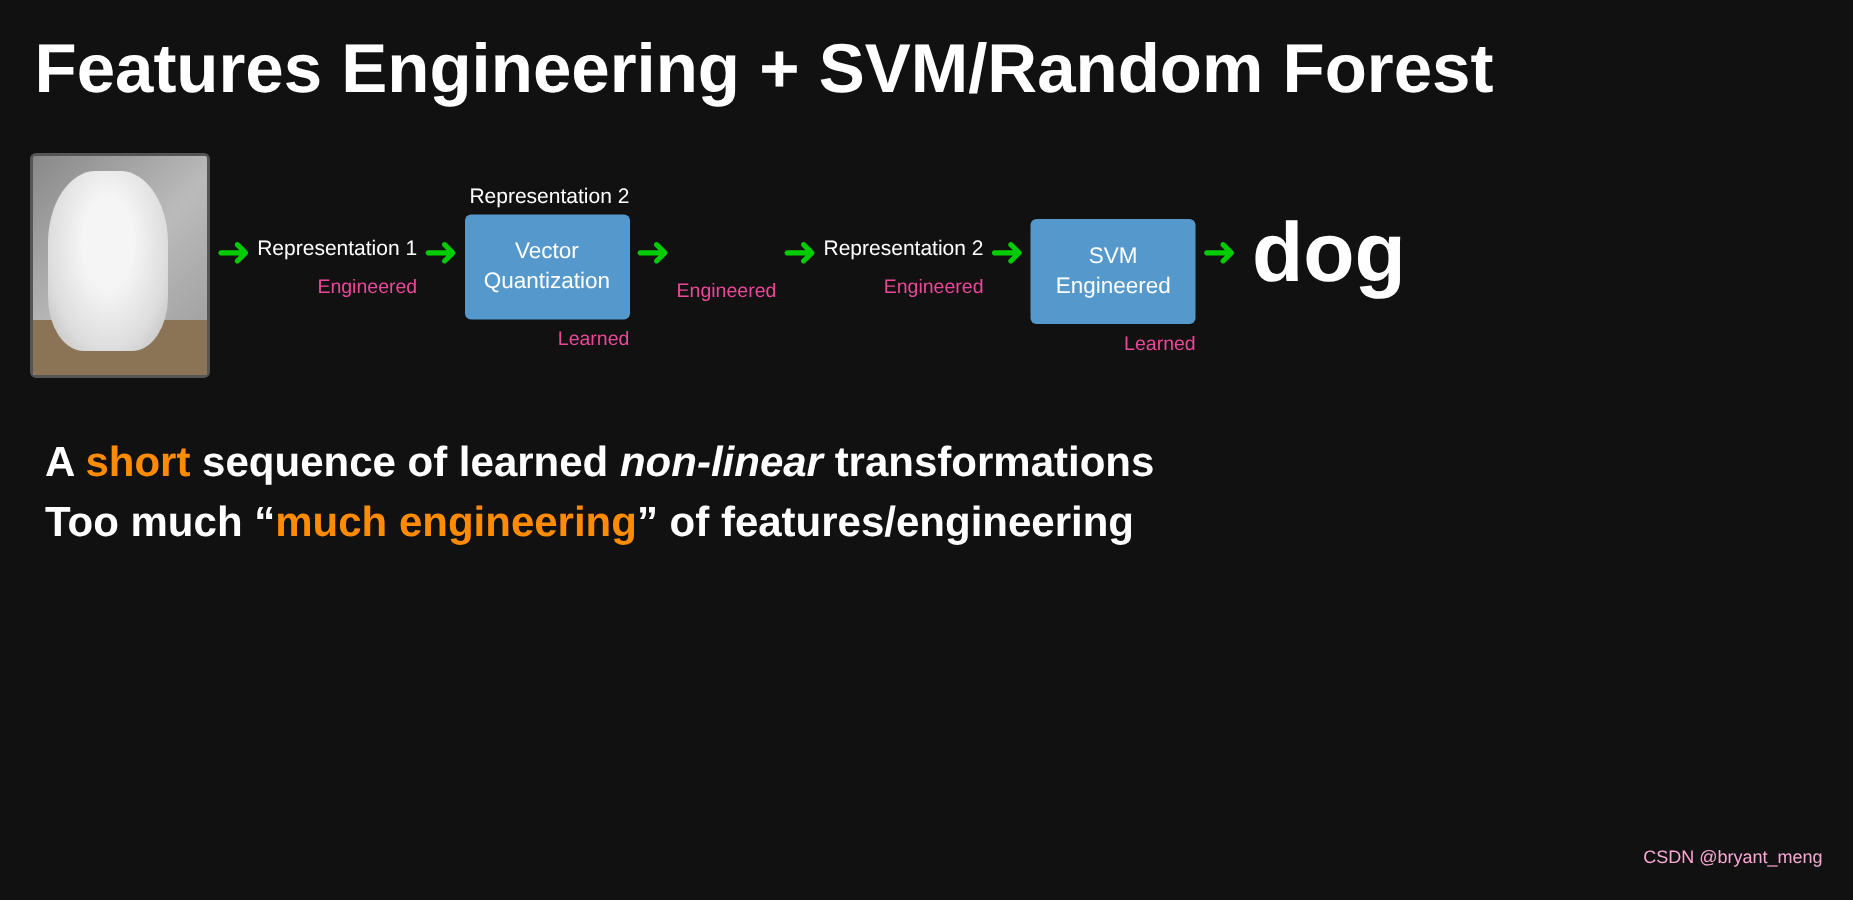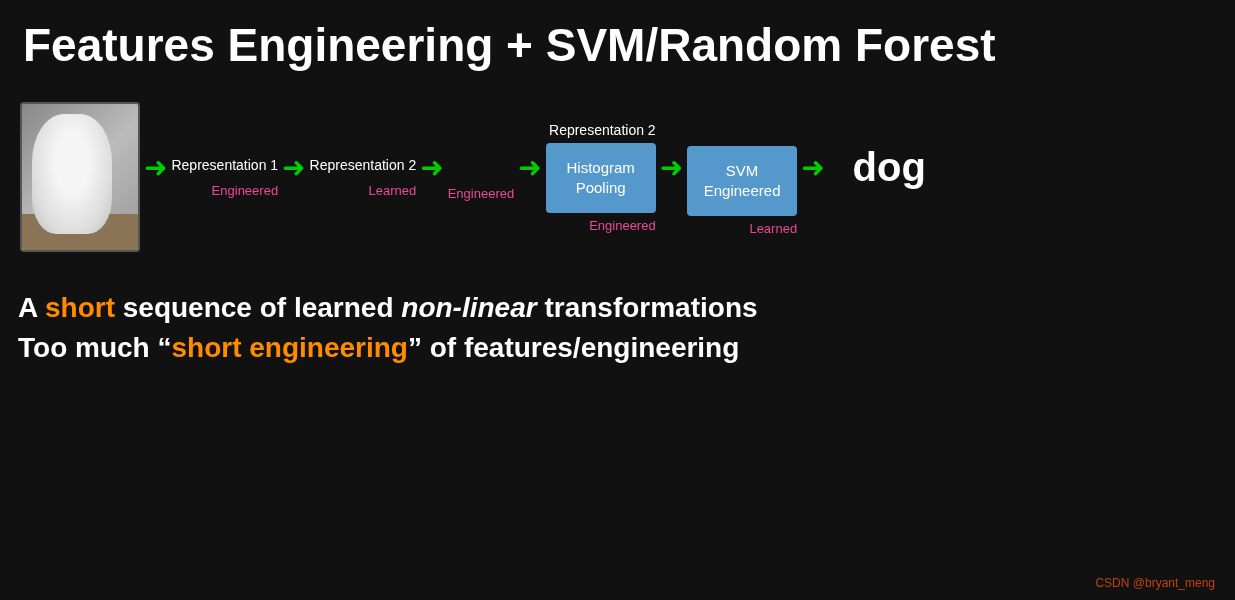"Vector Quantization" div.box { html: none -> <div>Vector Quantization</div> }
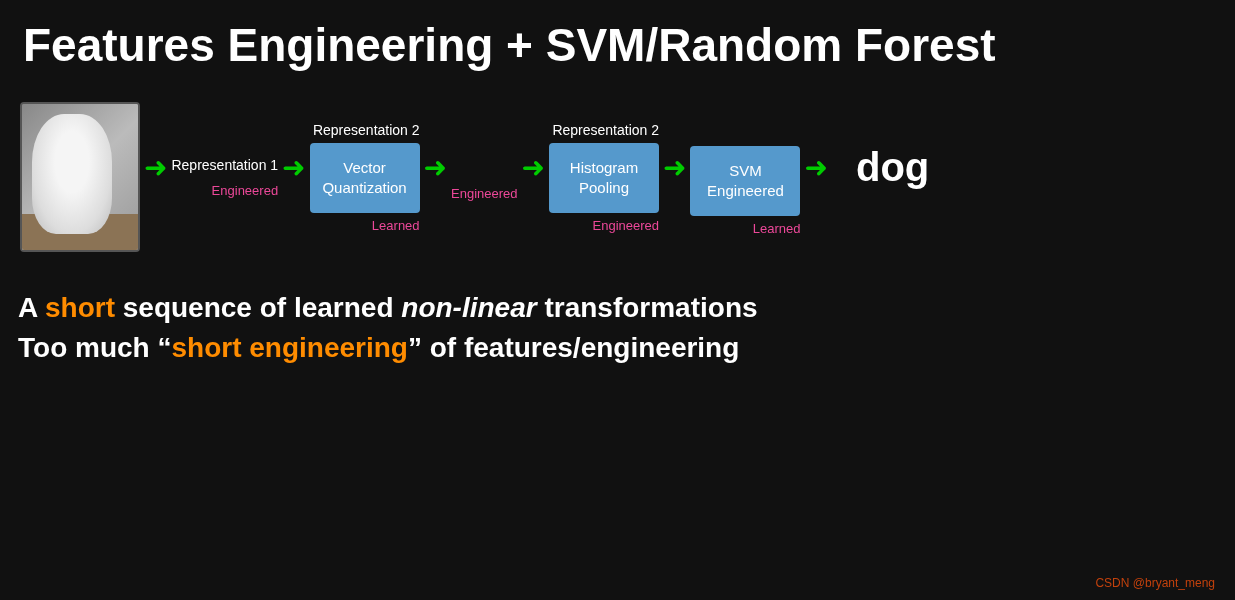"Histogram Pooling" div.box { html: <div>Histogram Pooling</div> -> none }
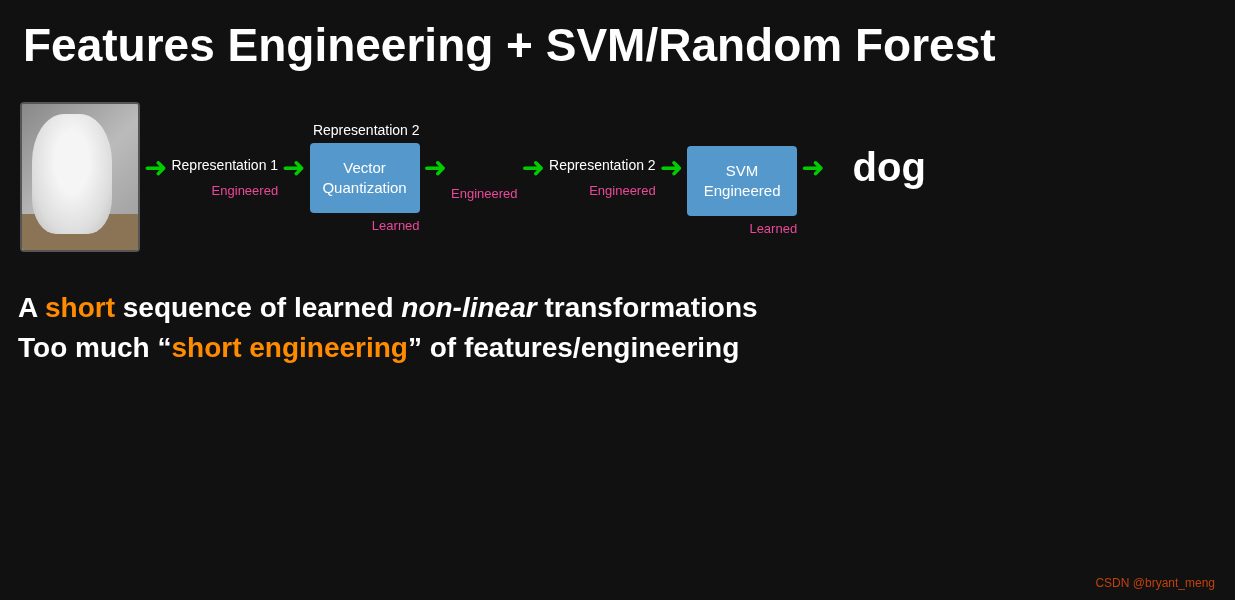"dog" .output-label { font-size: 40px -> 56px; margin-left: 24px -> 6px }
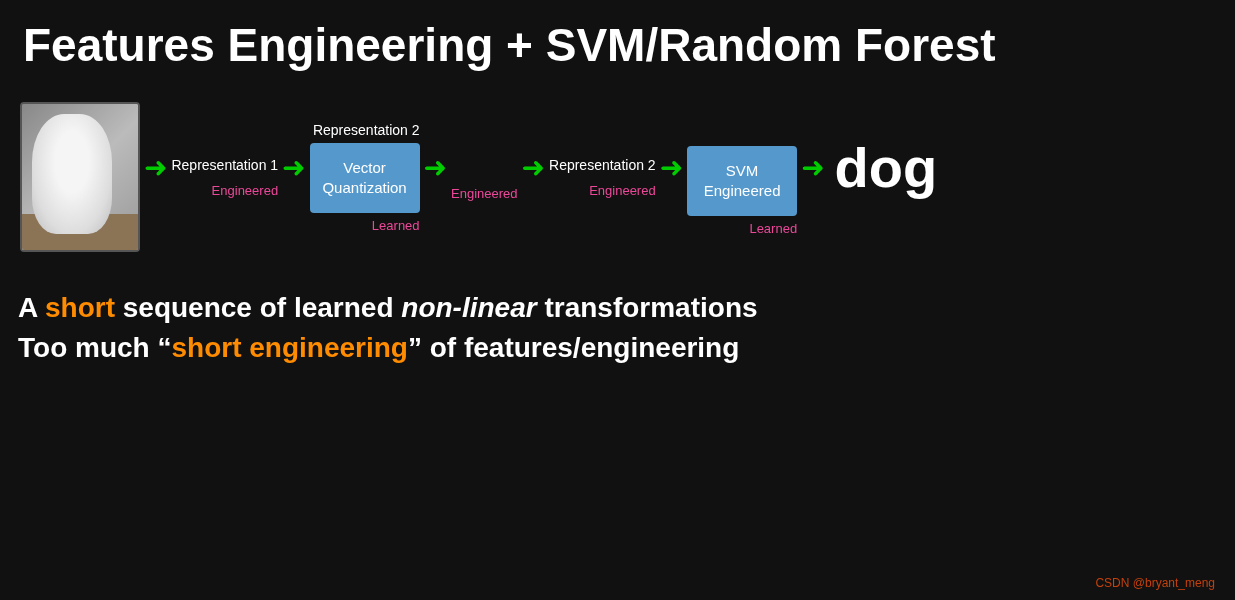"A short sequence of learned" .bottom-text { padding-left: 18px -> 30px }
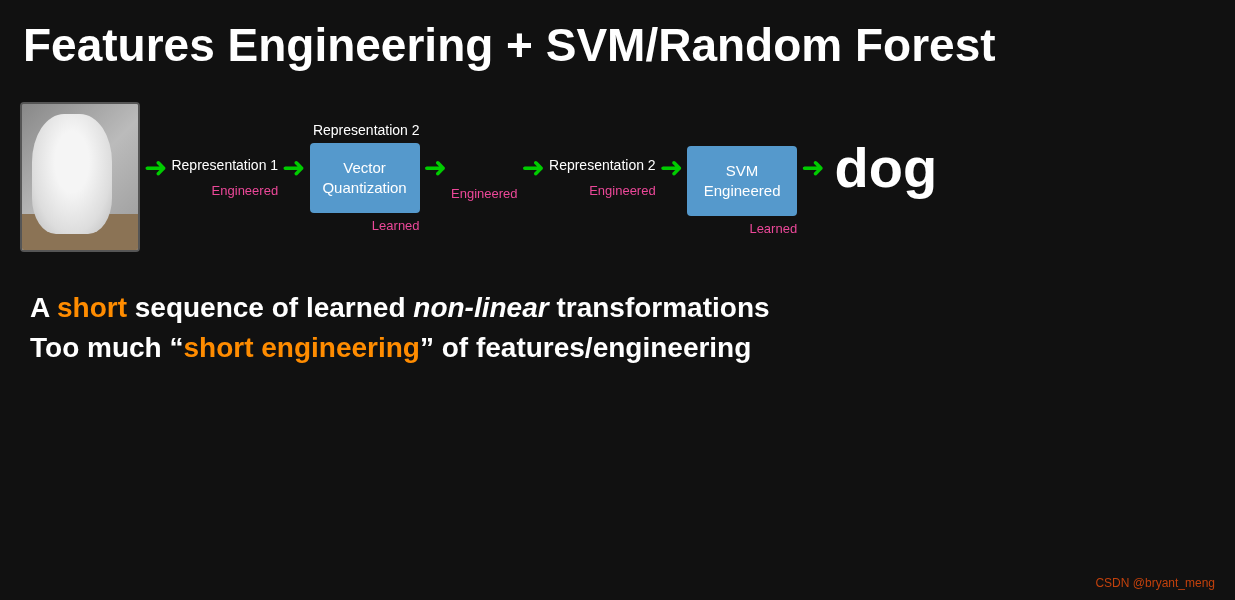"short engineering" span.orange { text: short -> much }
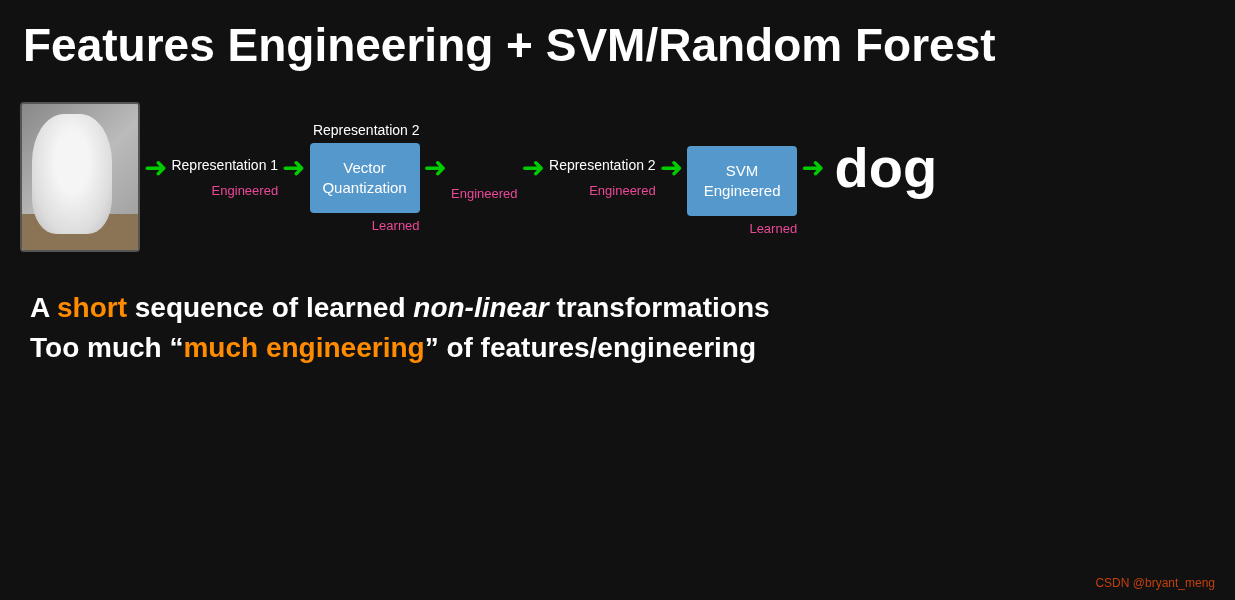"CSDN @bryant_meng" .watermark { bottom: 10px -> 22px; color: #c2410c -> #f9a8d4 }
